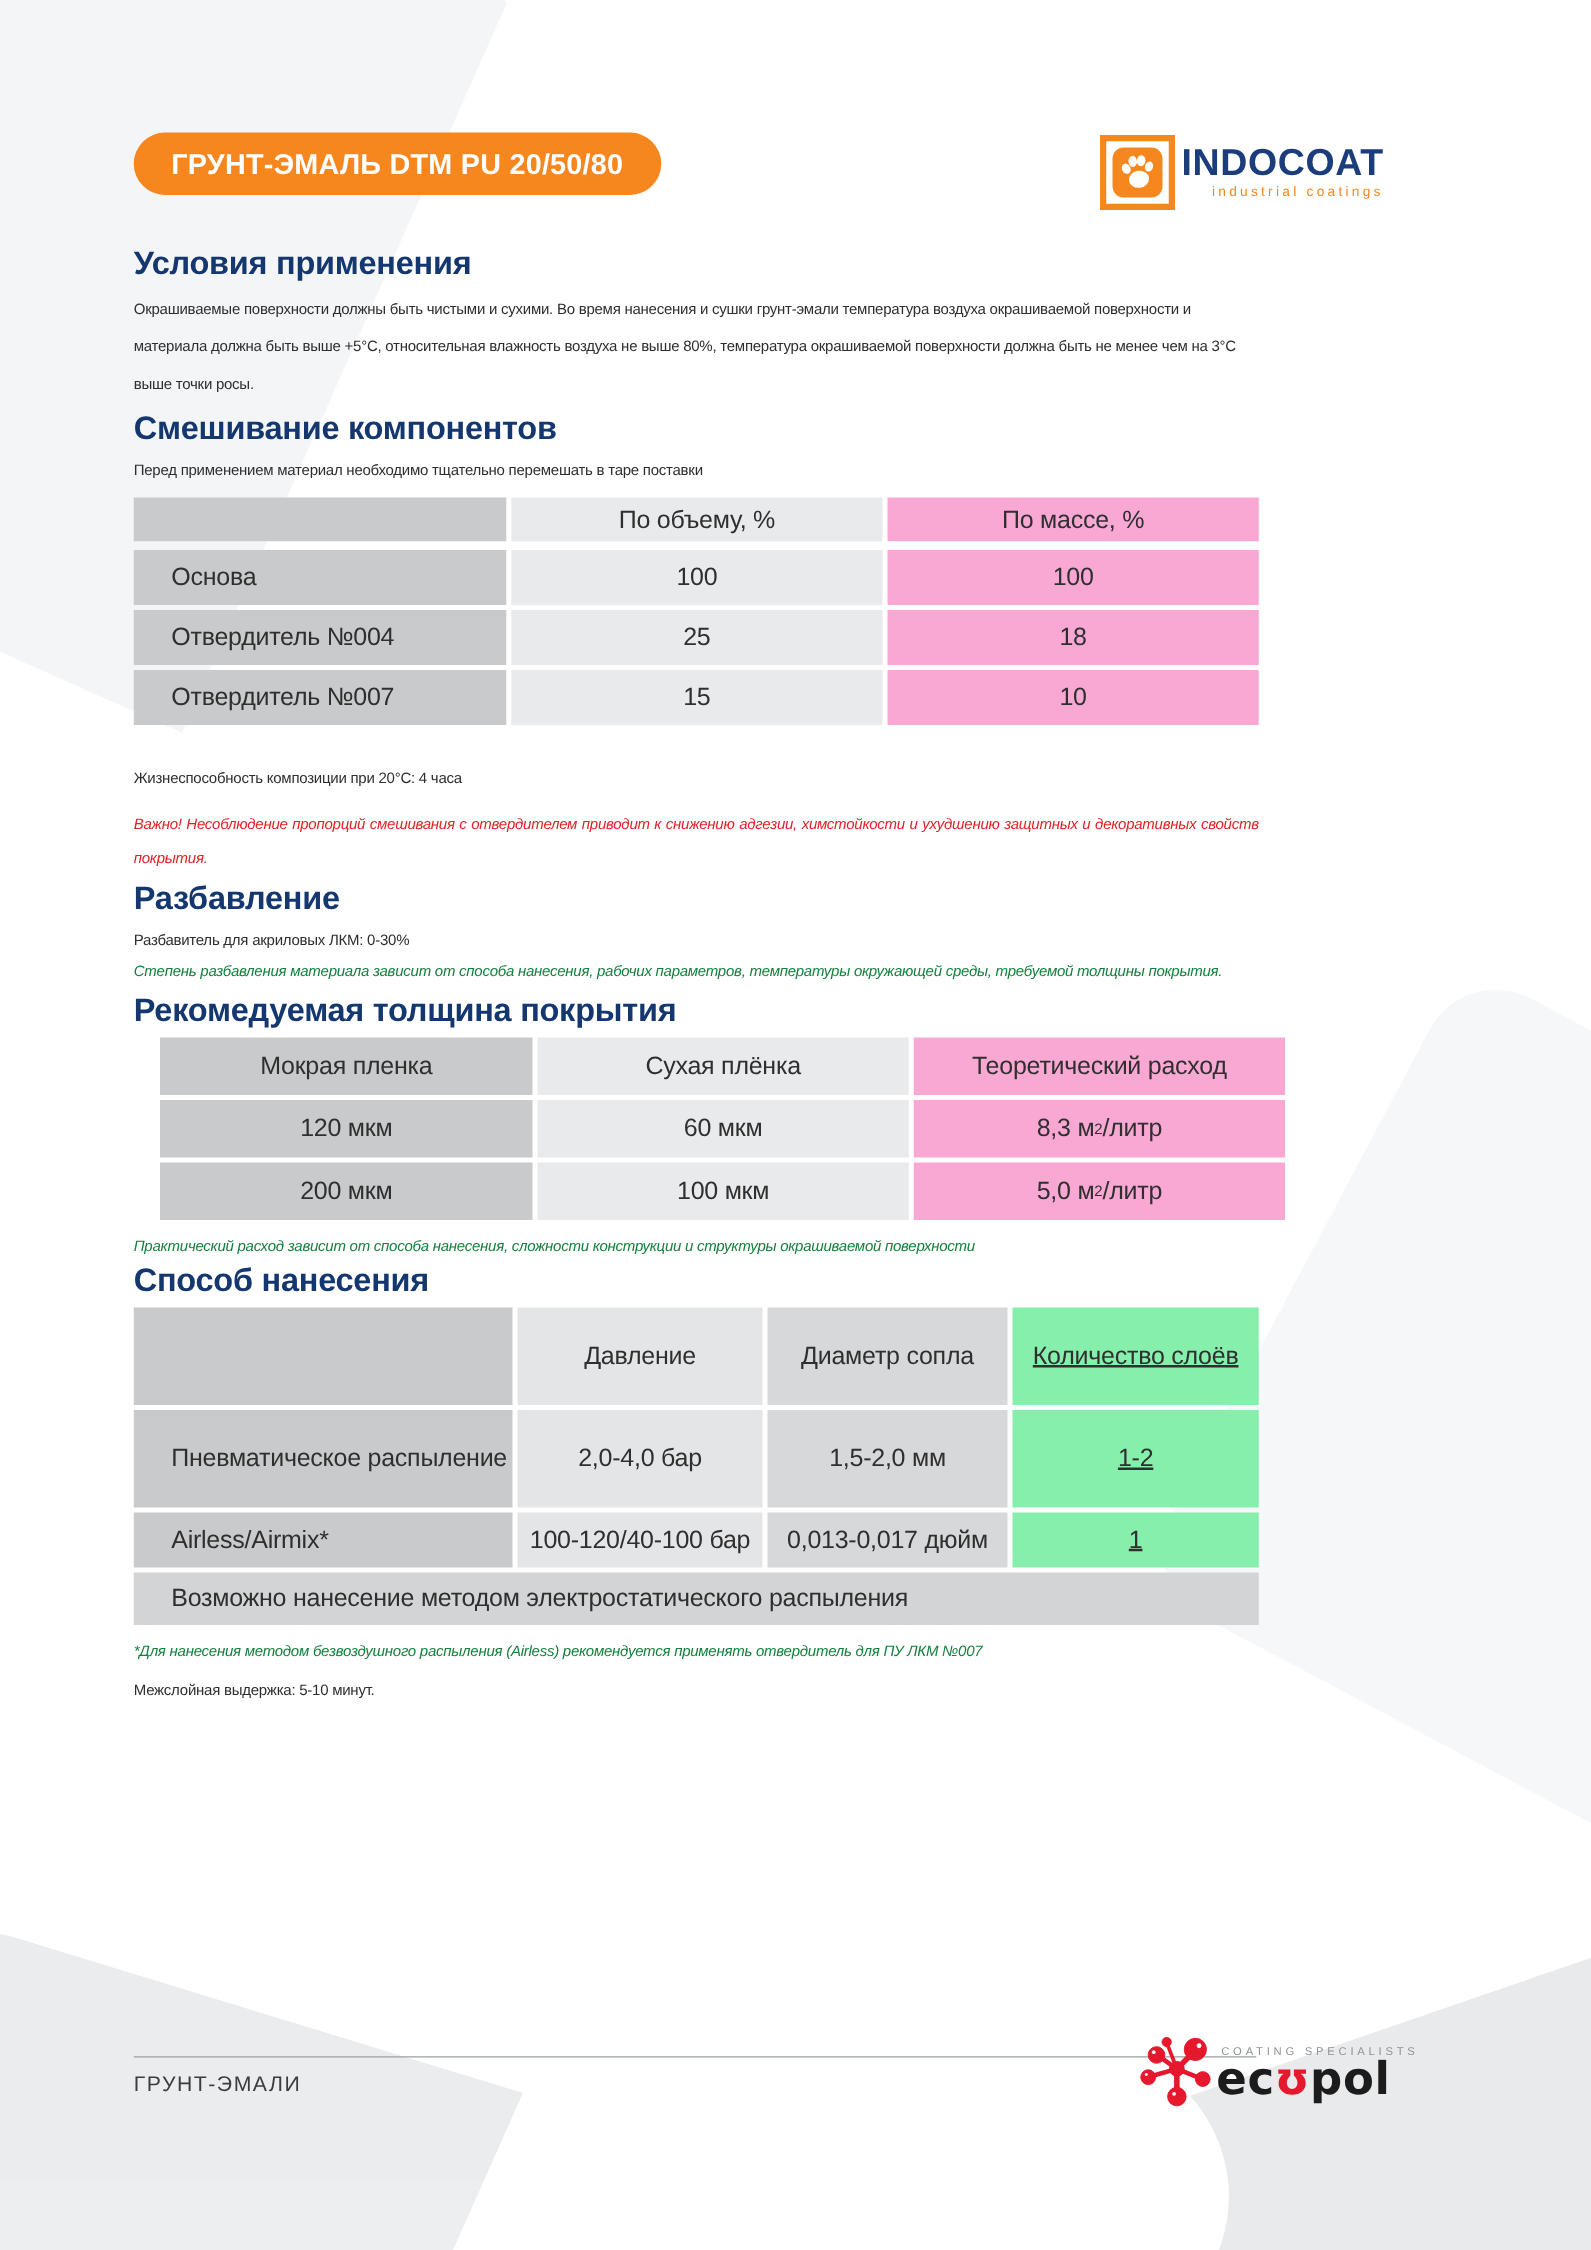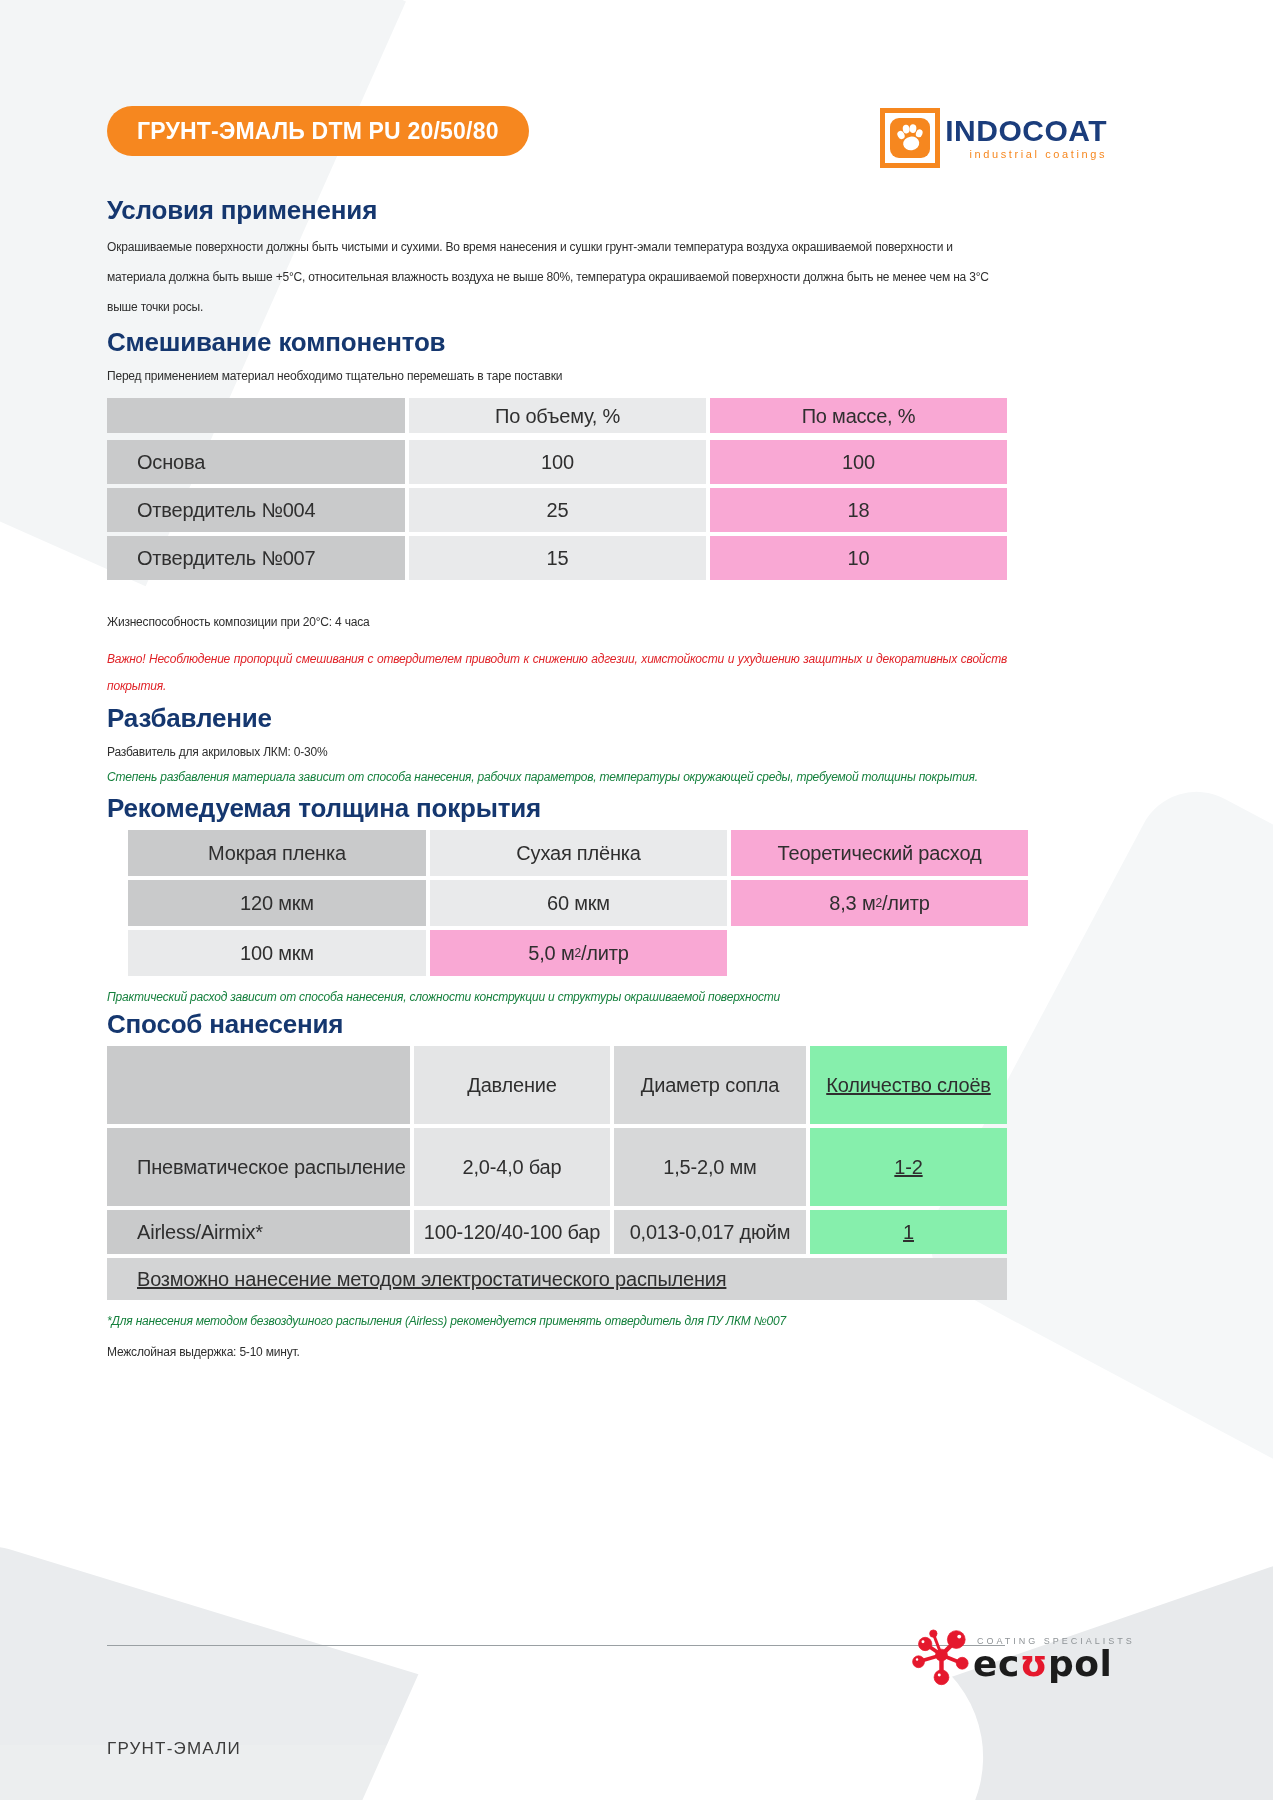"200 мкм" div.cell { html: none -> <div>200 мкм</div> }
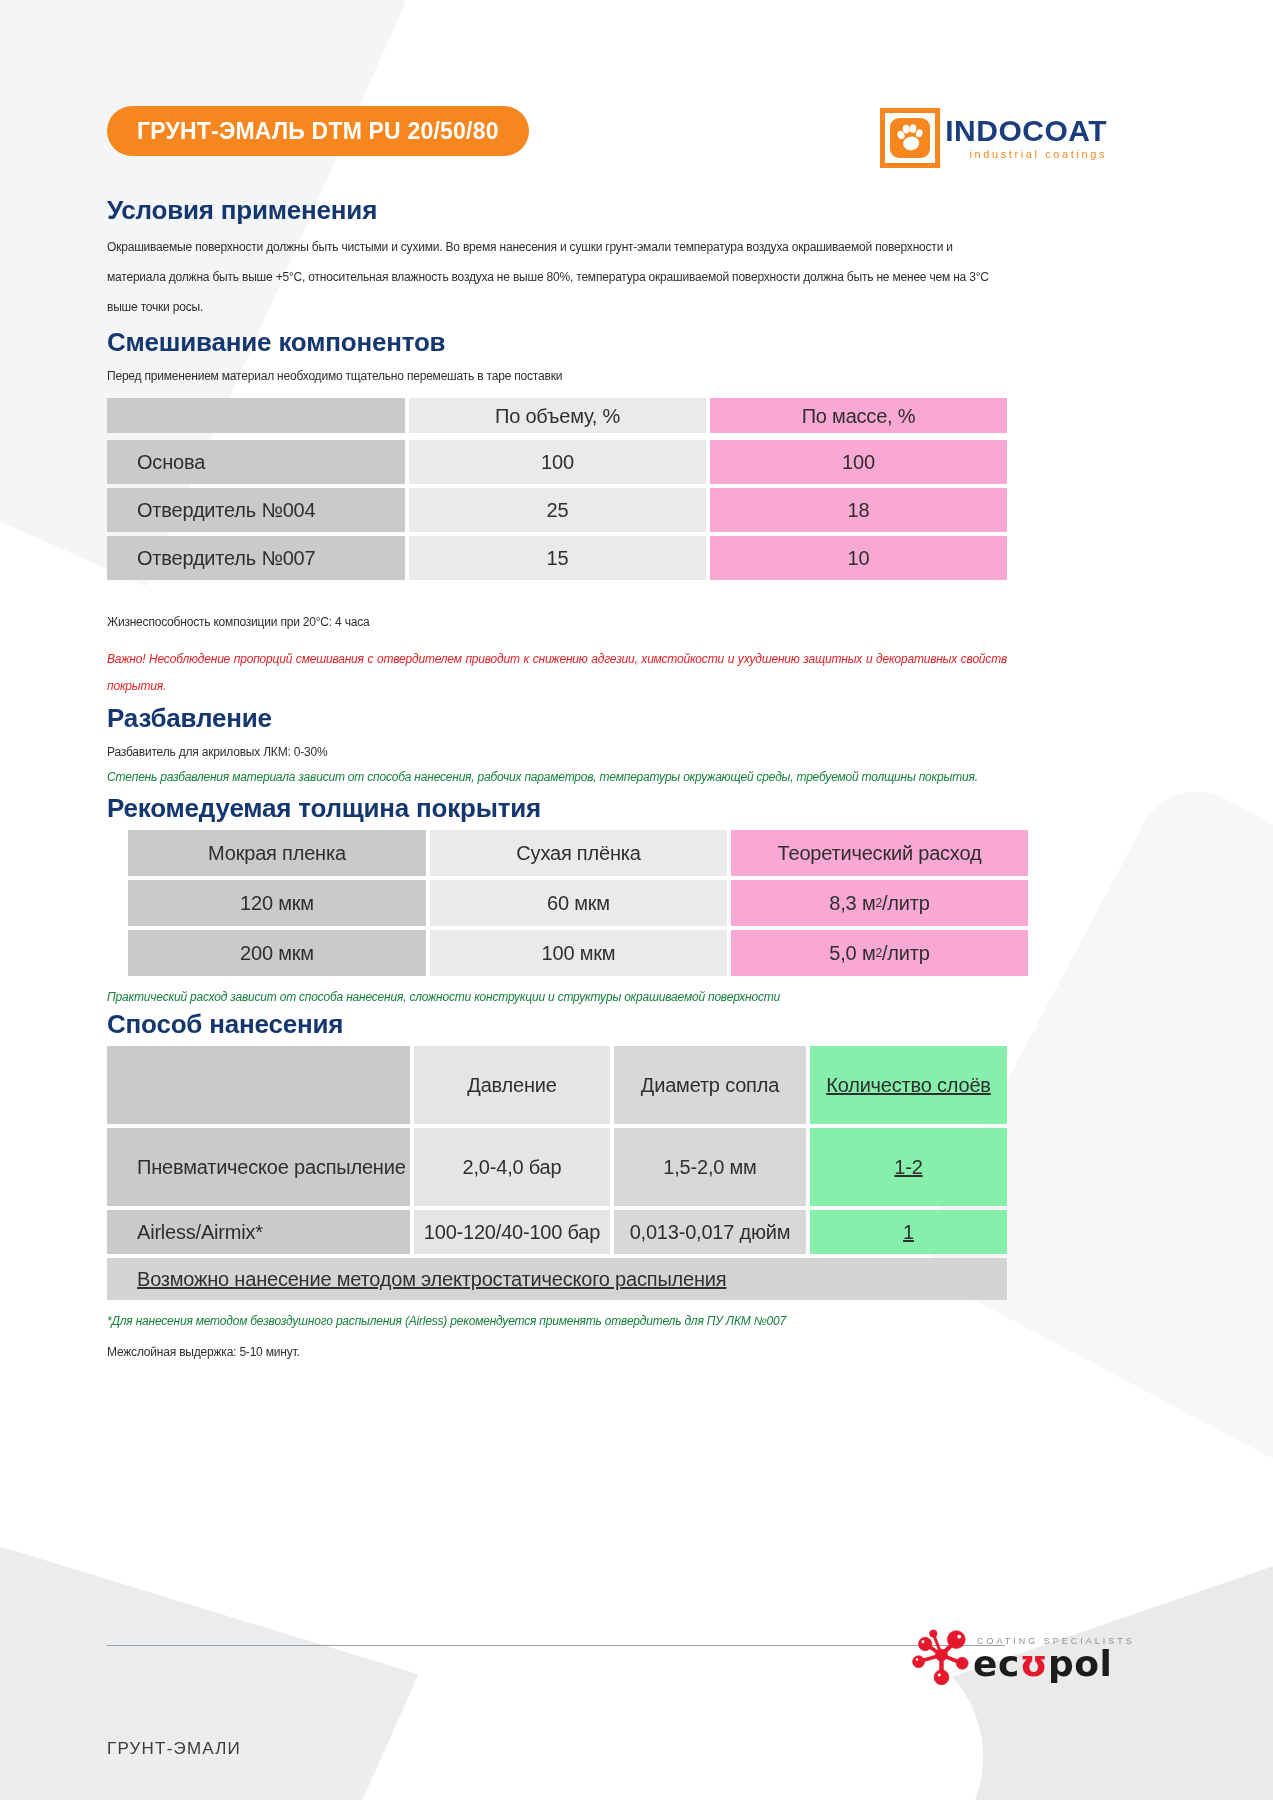"Возможно нанесение методом" .t-app .merged { text-decoration: underline -> none }
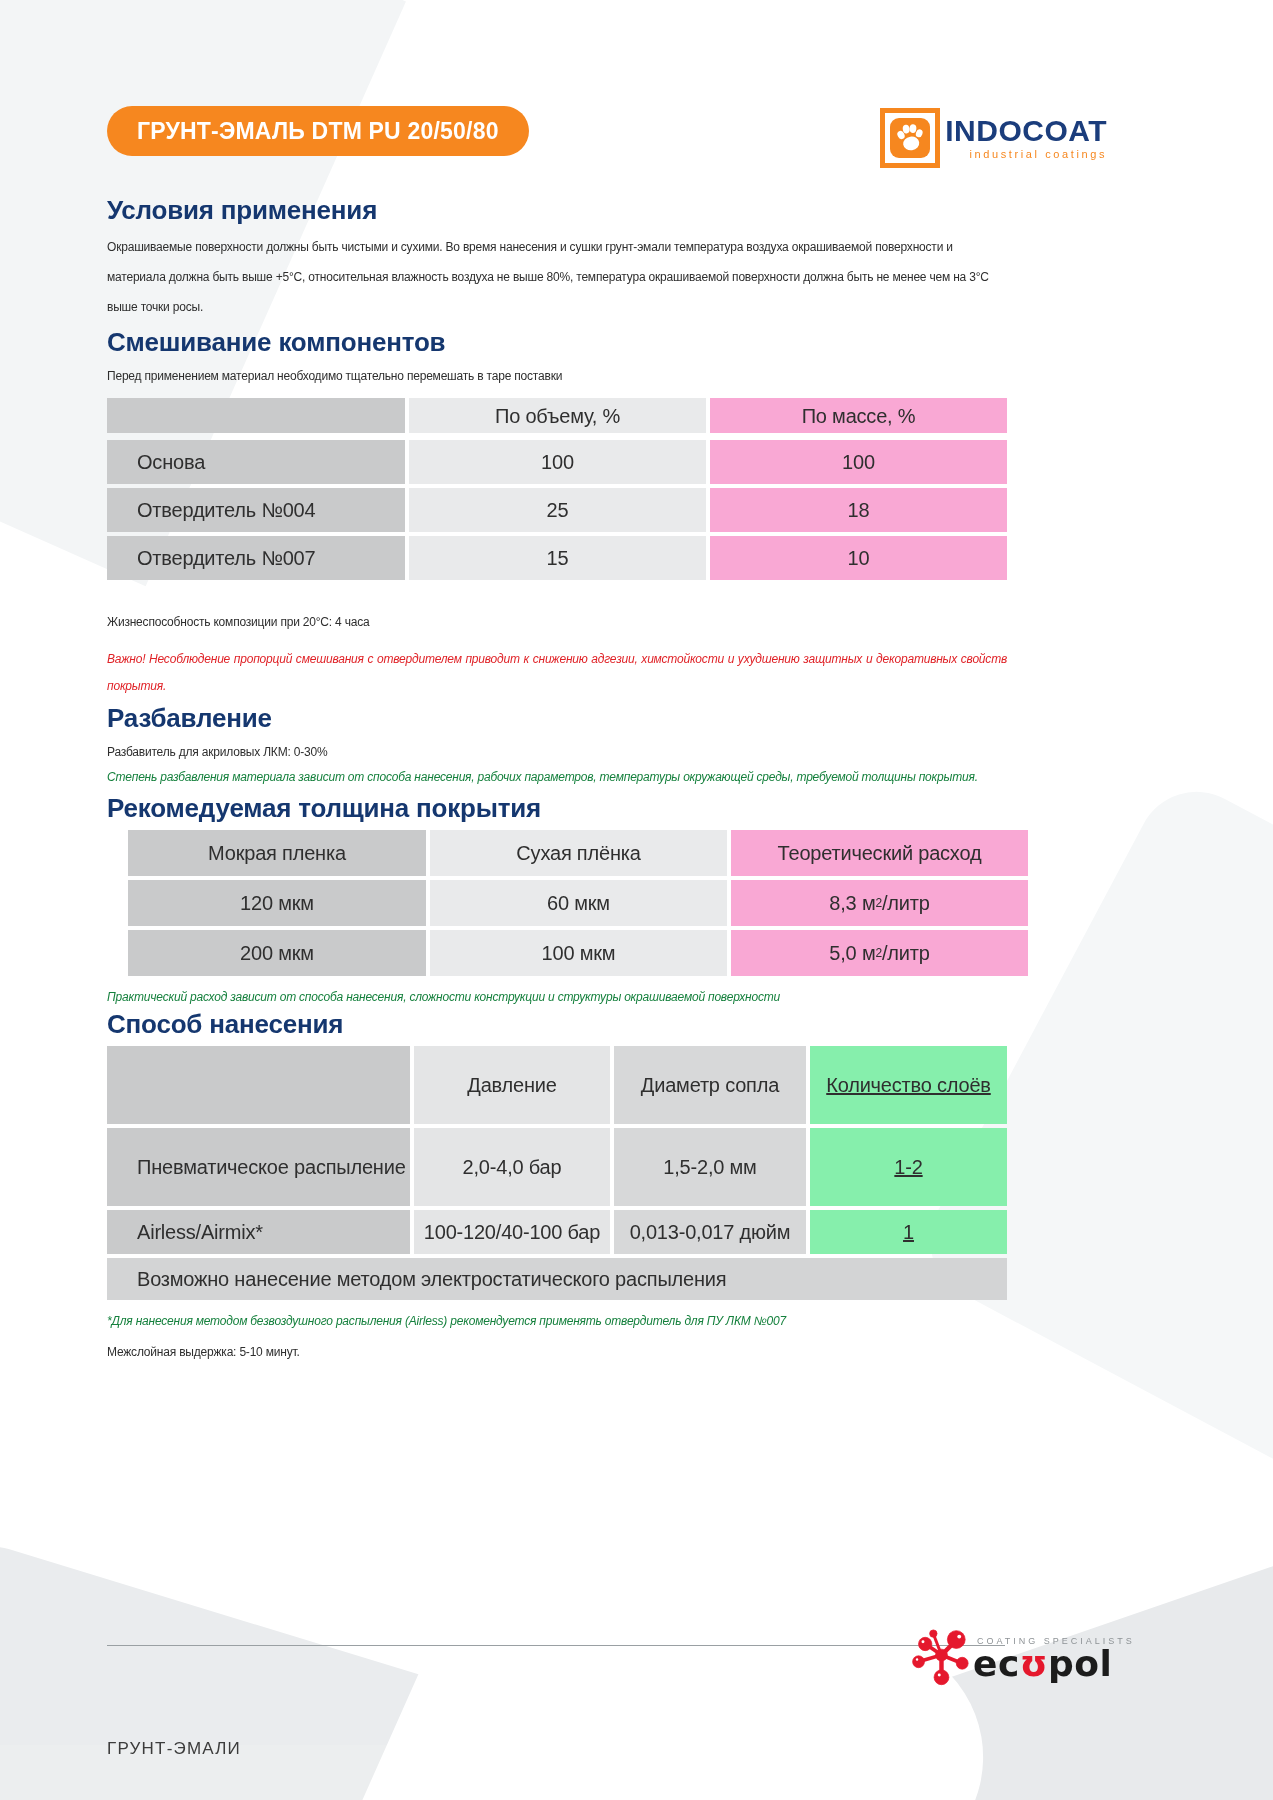"ГРУНТ-ЭМАЛИ" .footer-cat { top: 1739px -> 1658px }
